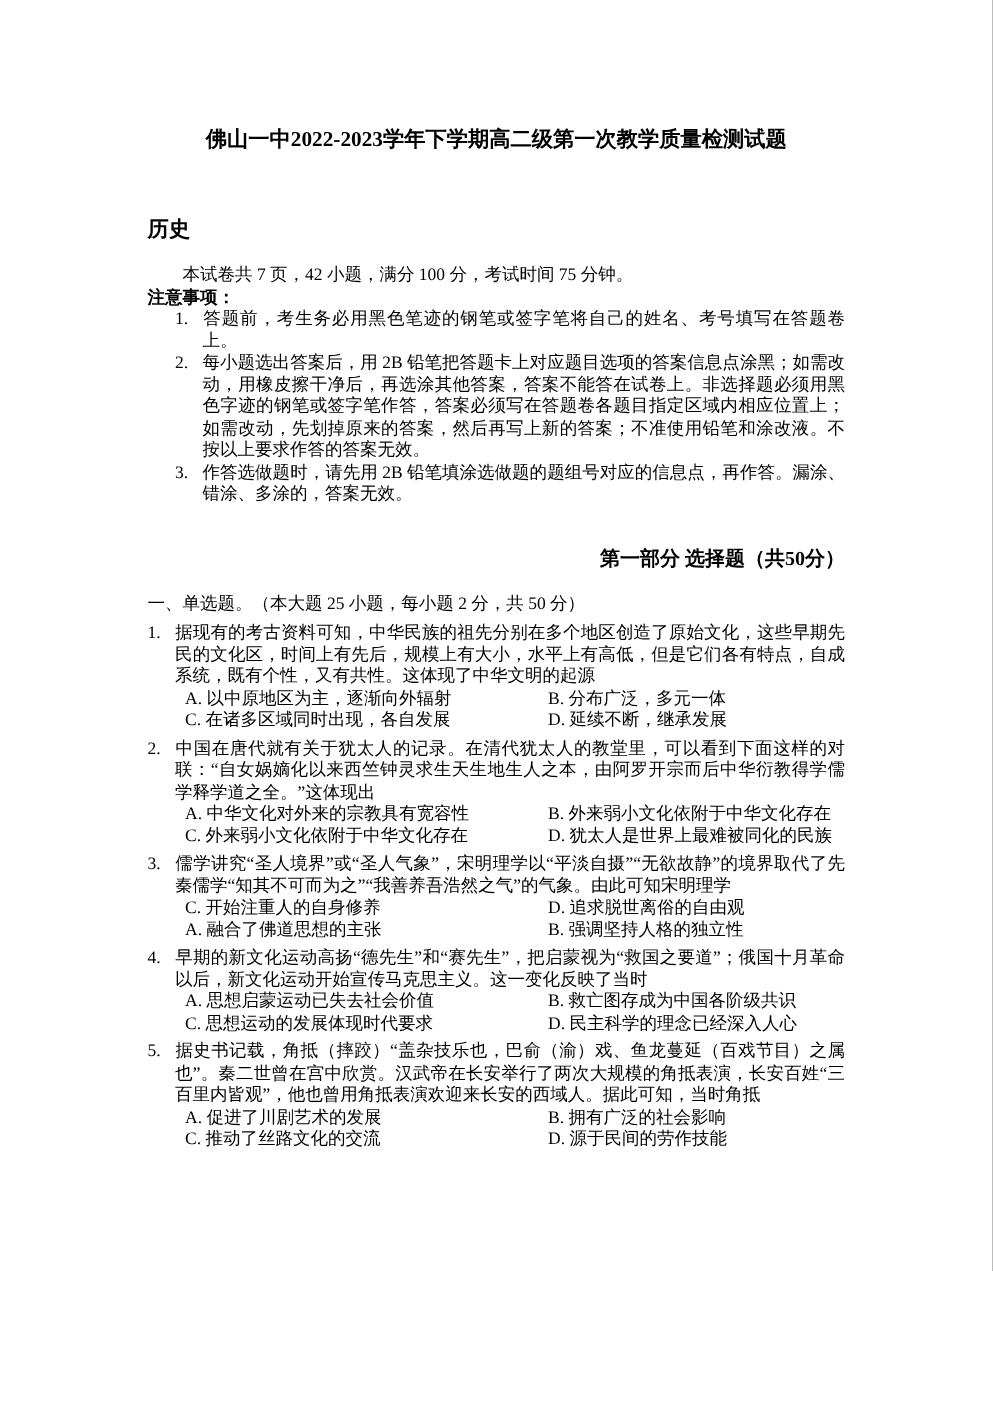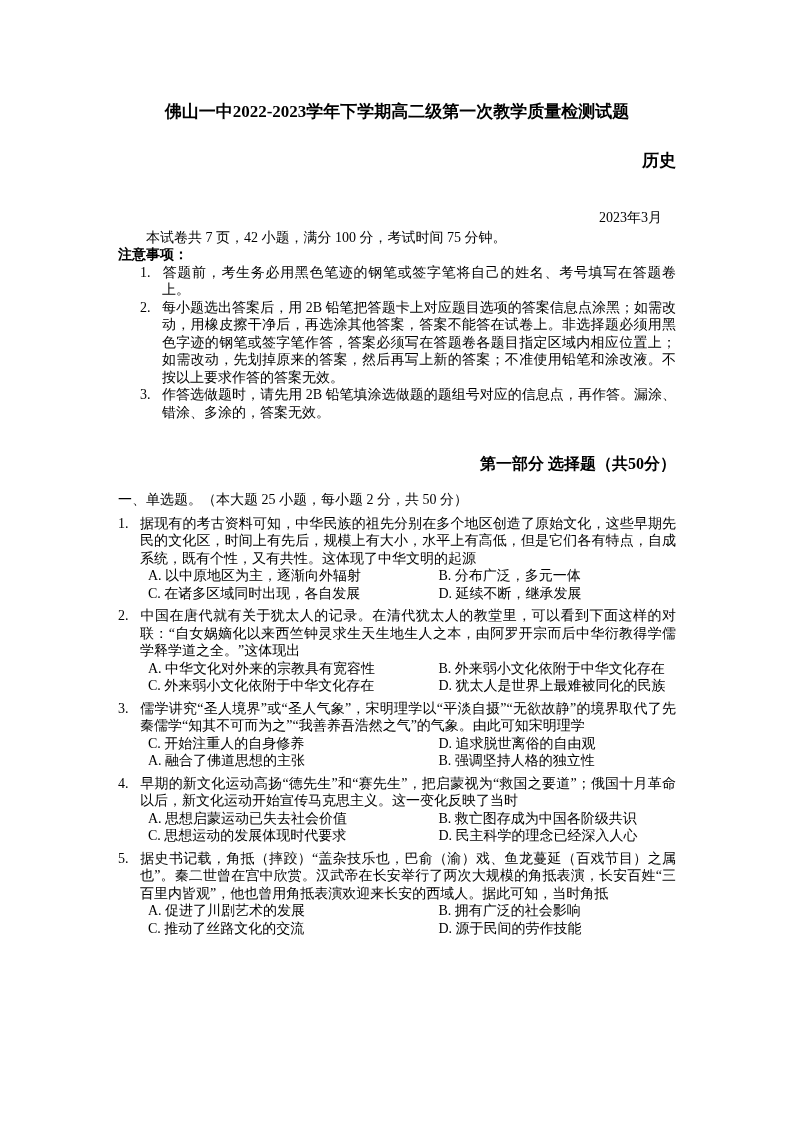"佛山一中2022-2023学年下学期高二级第一次教学质量检测试题" .exam-title { margin-bottom: 25px -> 48px }
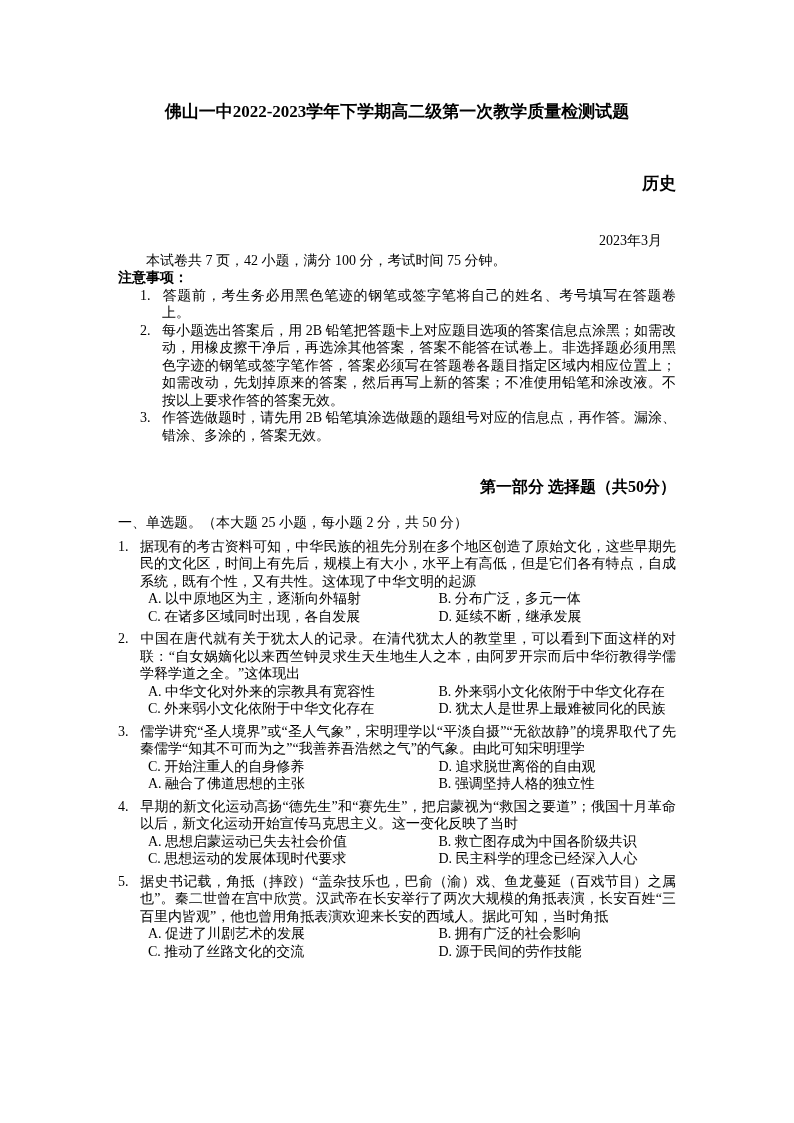"历史" .subject-title { margin-bottom: 36px -> 16px; text-align: right -> left }
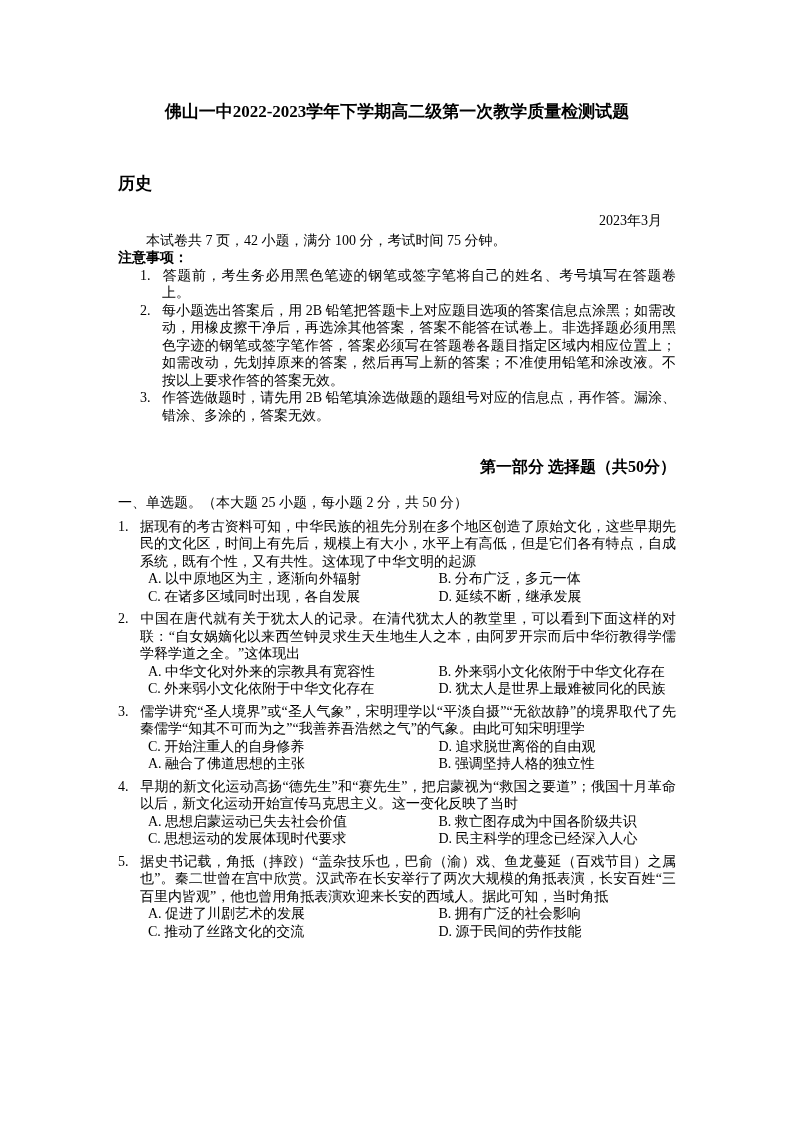"2023年3月" div.exam-date { html: <div>2023年3月</div> -> none }
